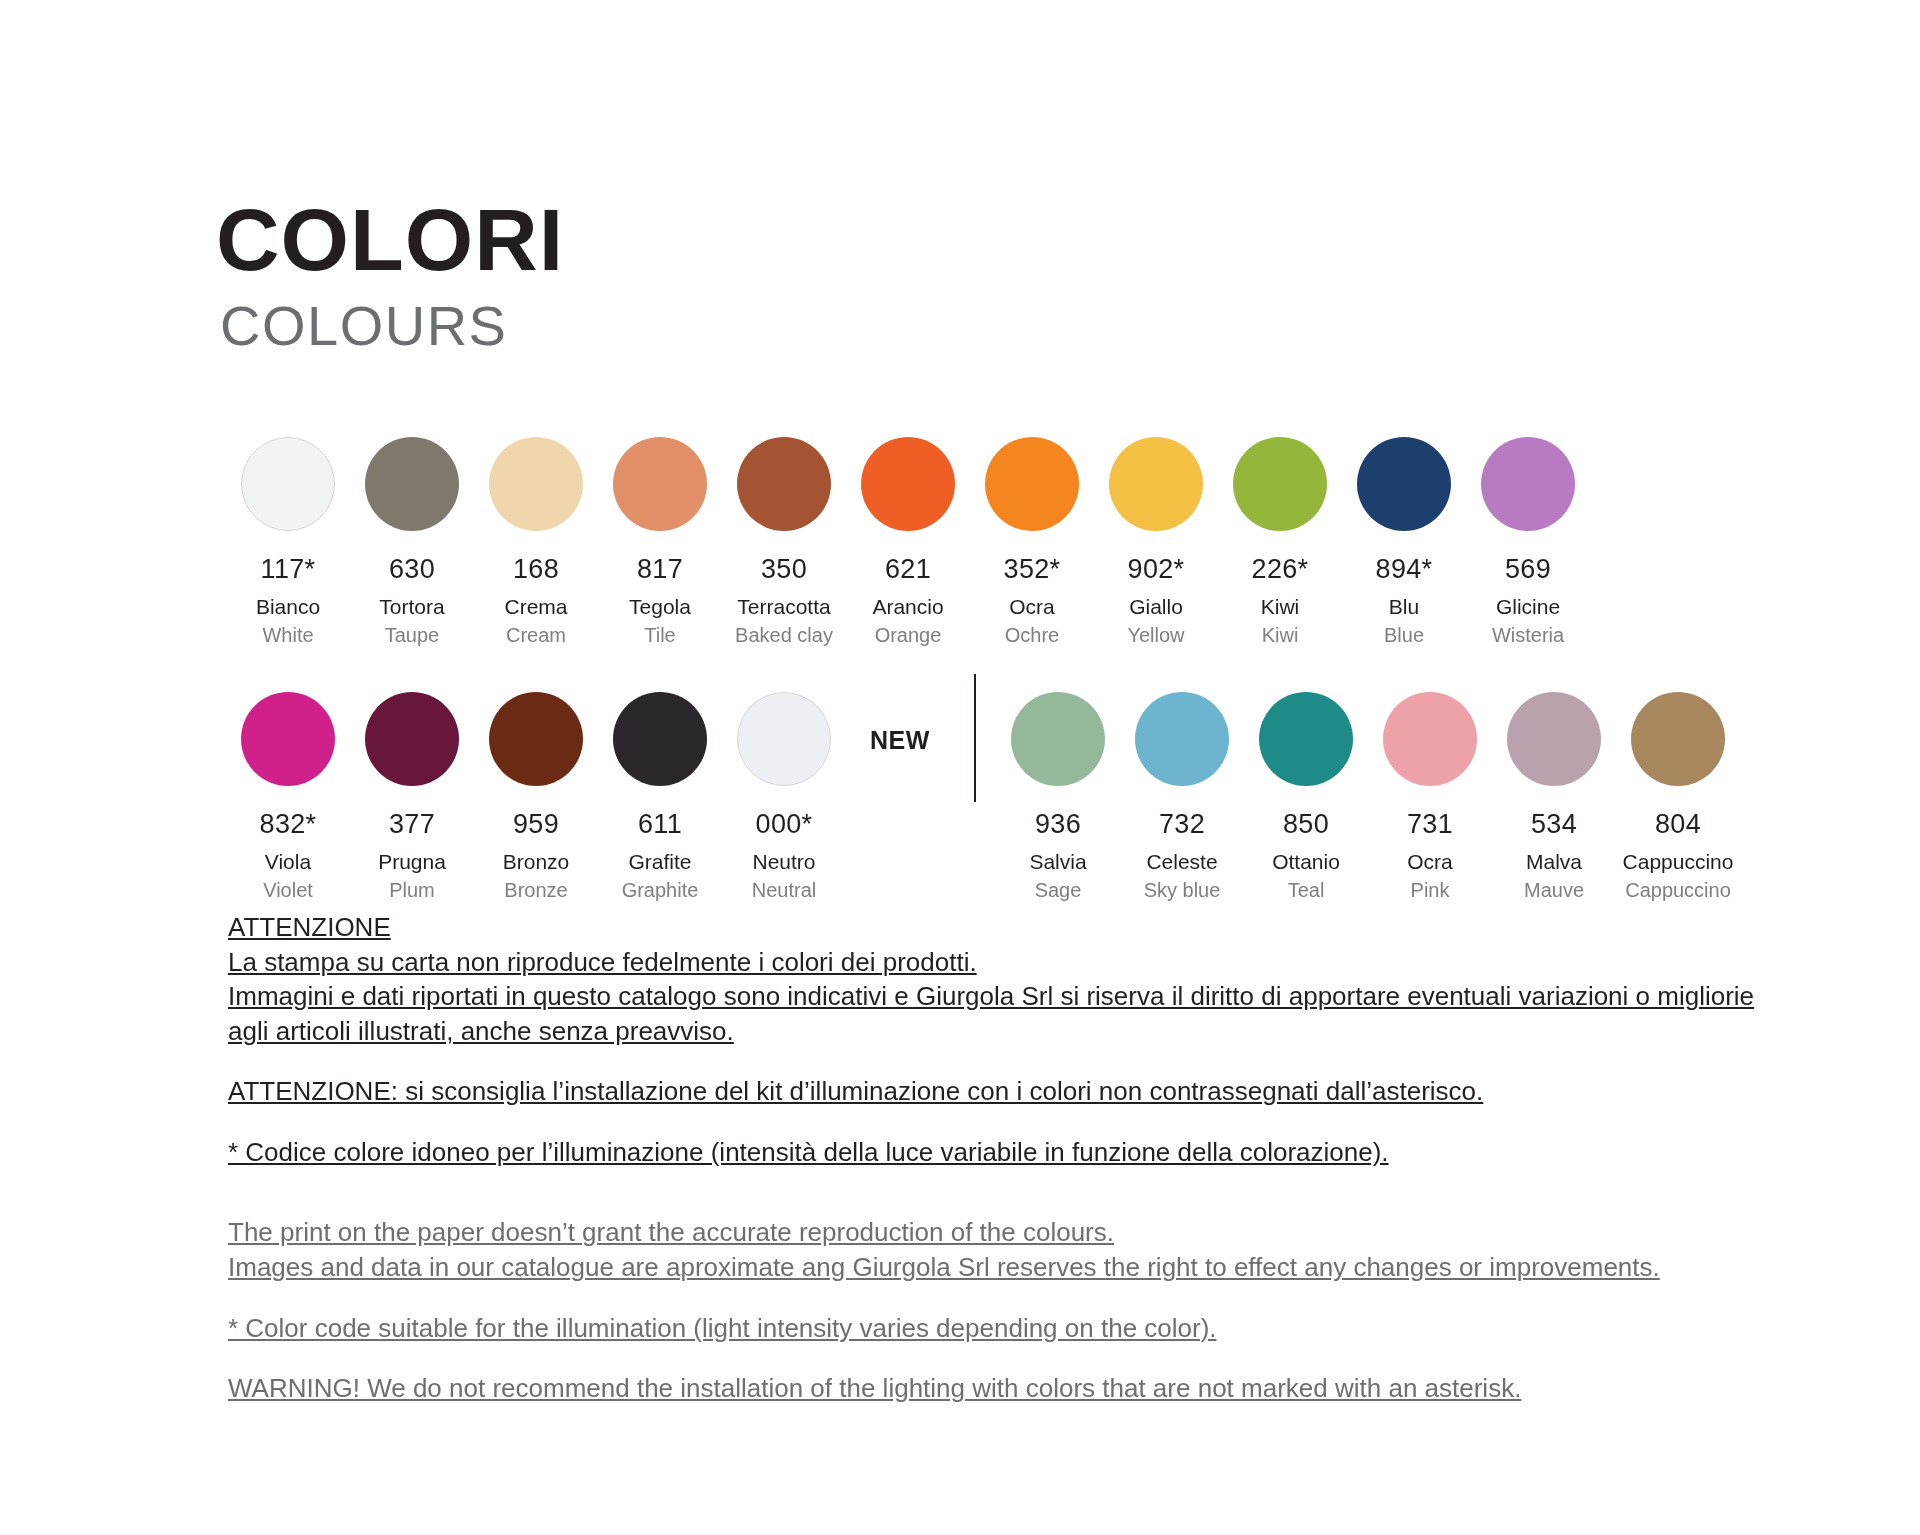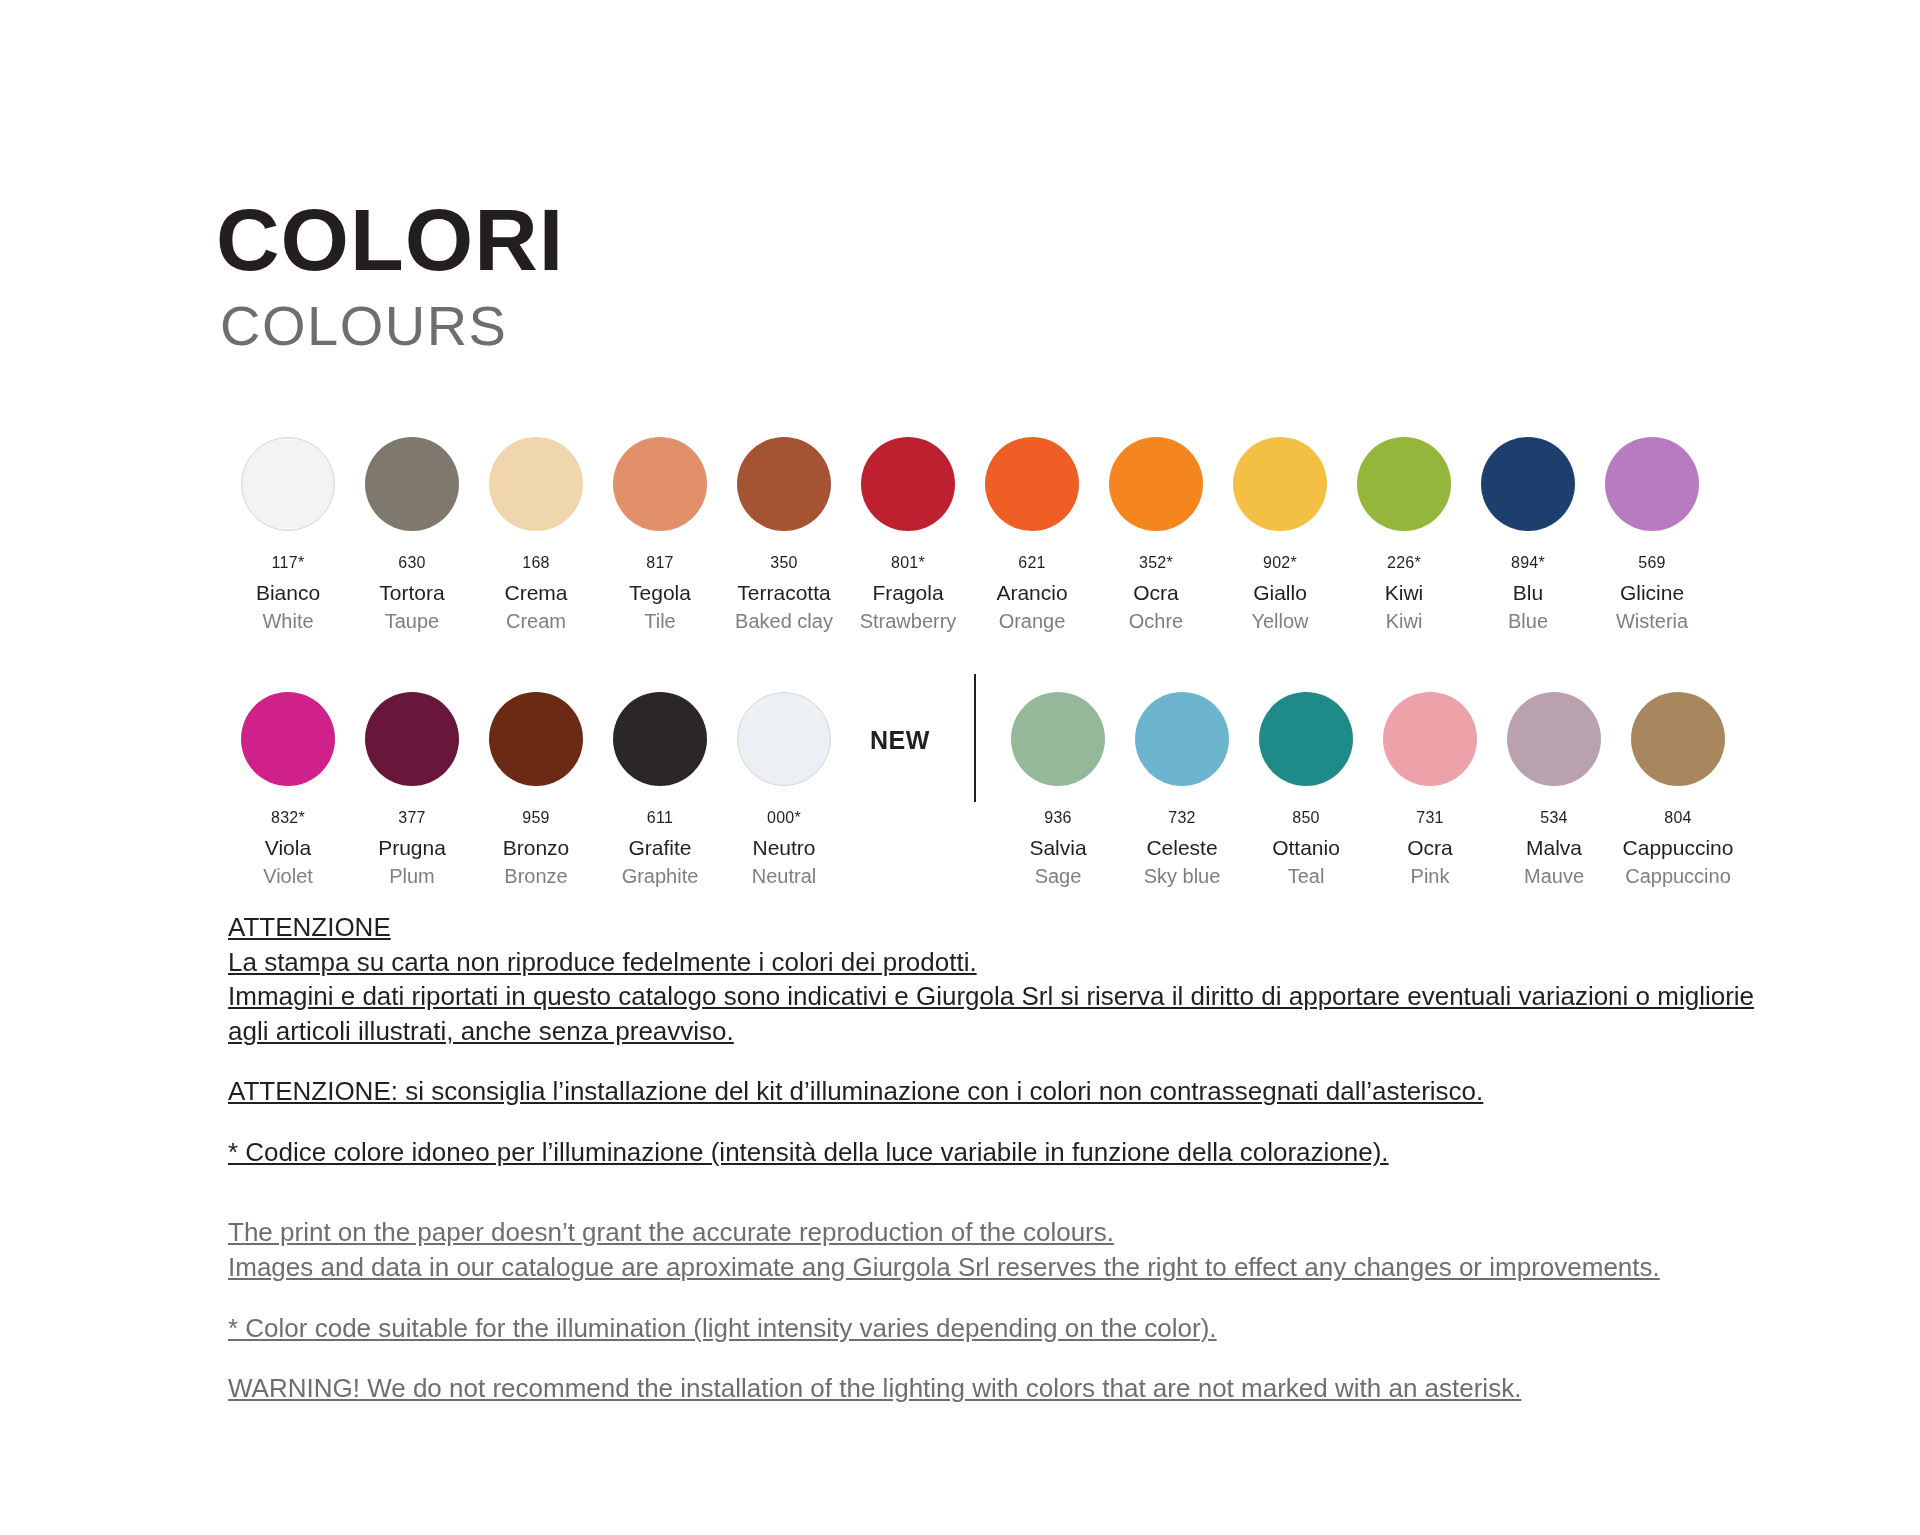"117*" .swatch-code { font-size: 16px -> 27px }
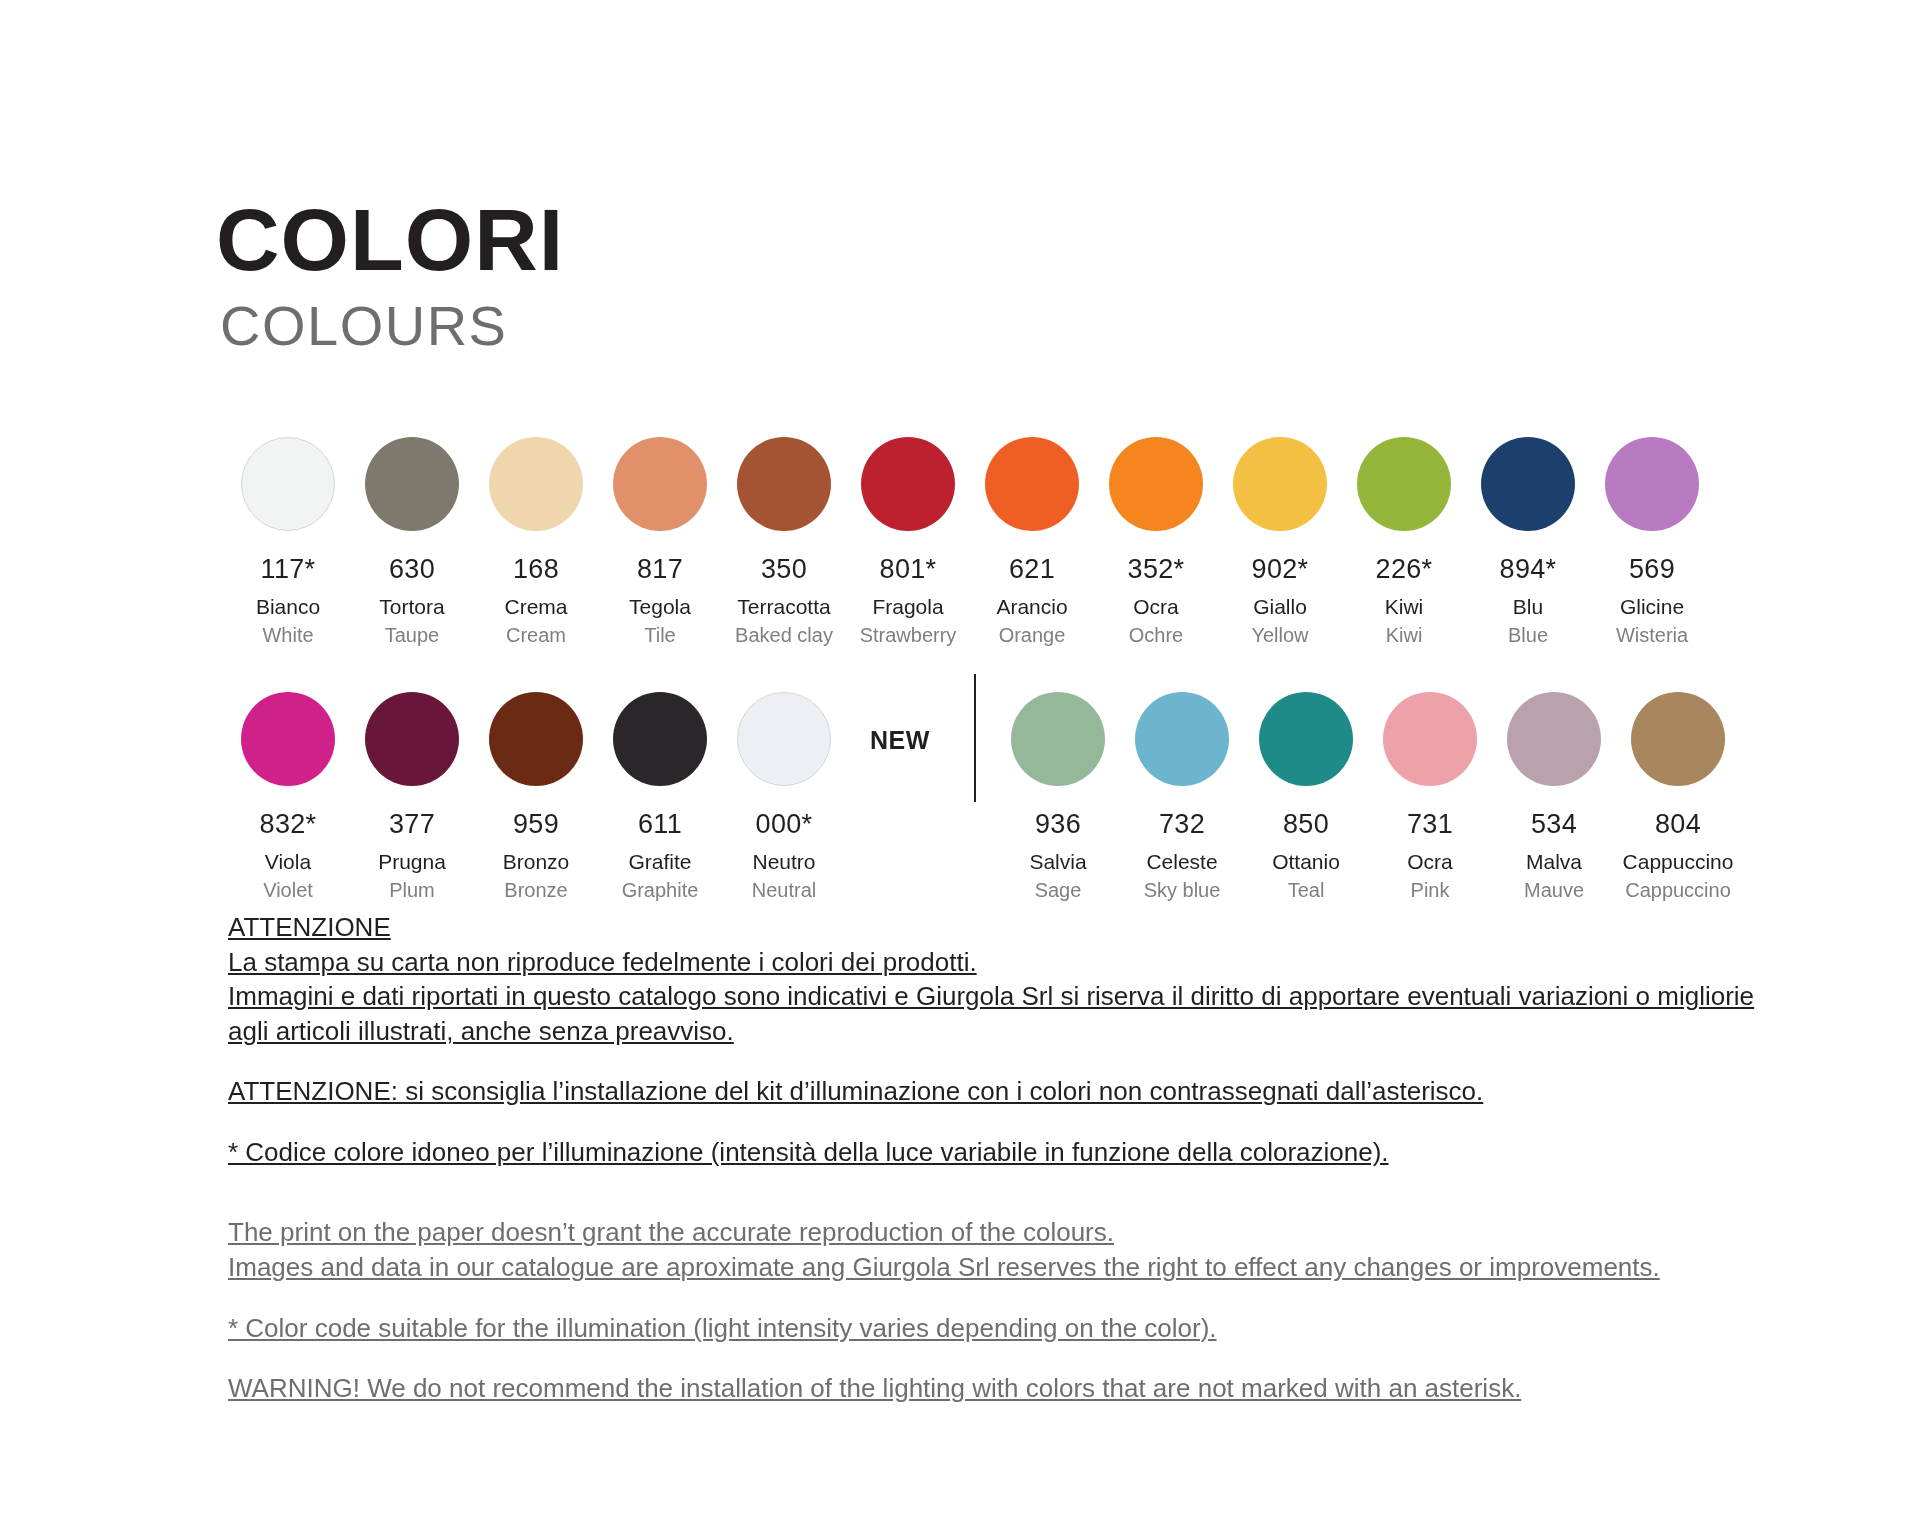"801*" div.swatch-cell { html: <div> <div></div> <div>801*</div> <div>Fragola</div> <div>Strawberry</div> </div> -> none }
